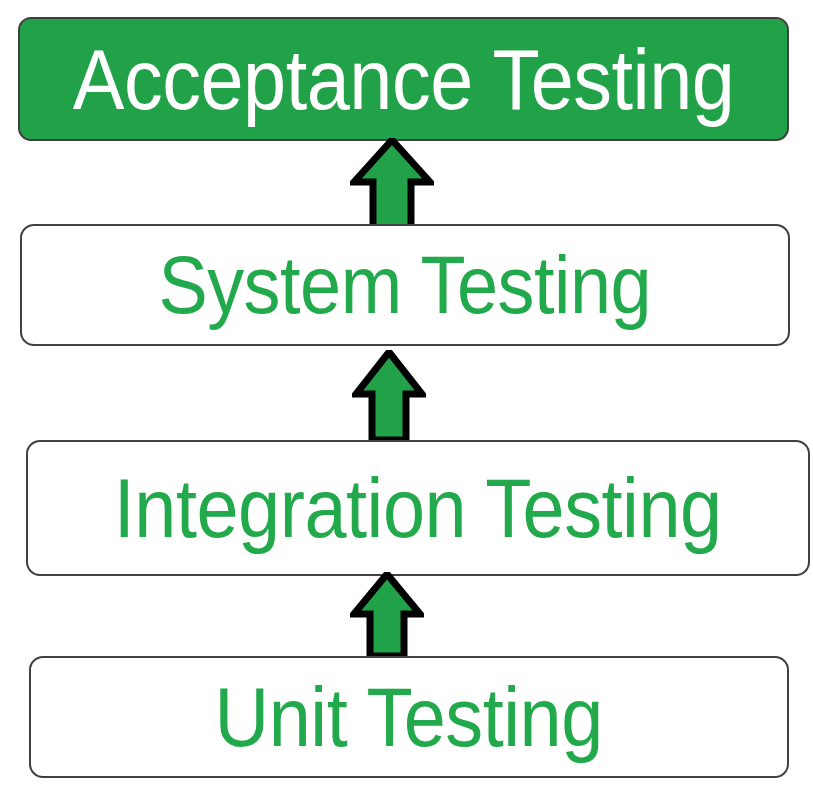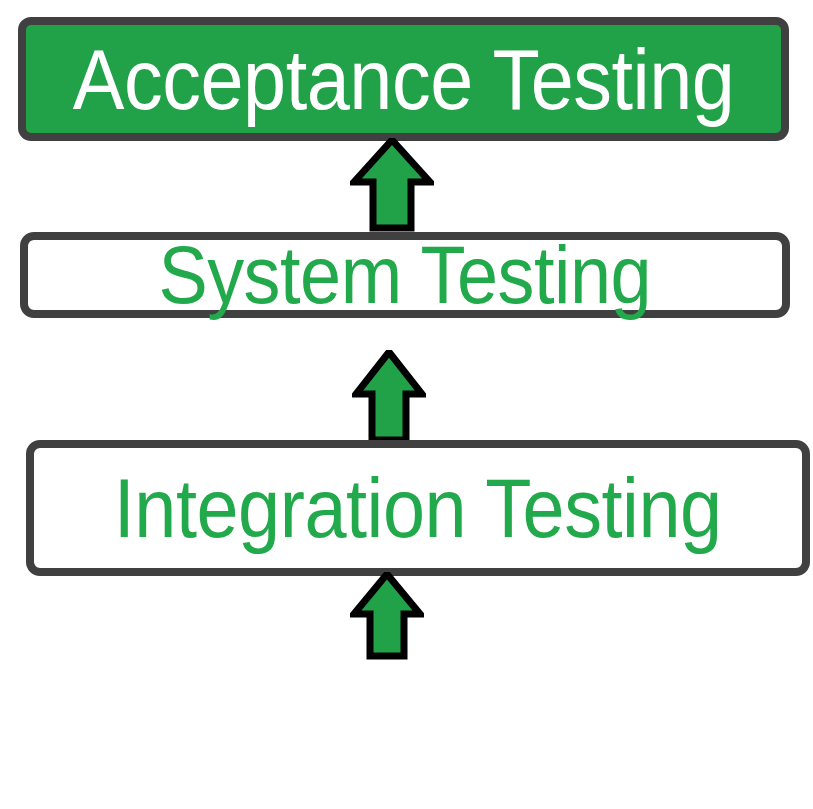"Acceptance Testing" .tier { border: 8px solid #404040 -> 2px solid #404040 }
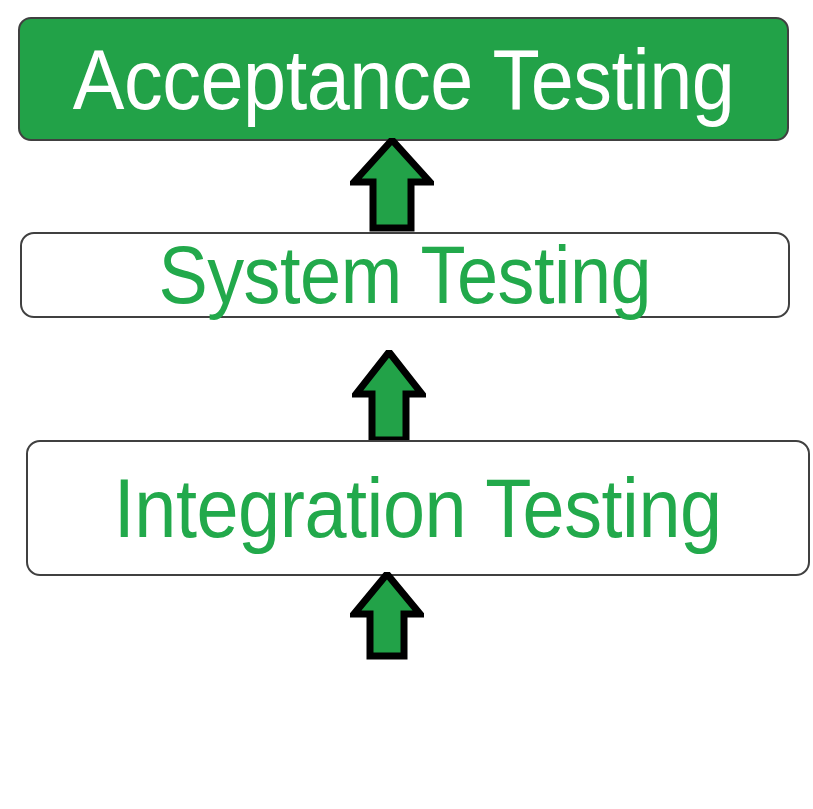"System Testing" #tier-system { height: 86px -> 122px; top: 232px -> 224px }
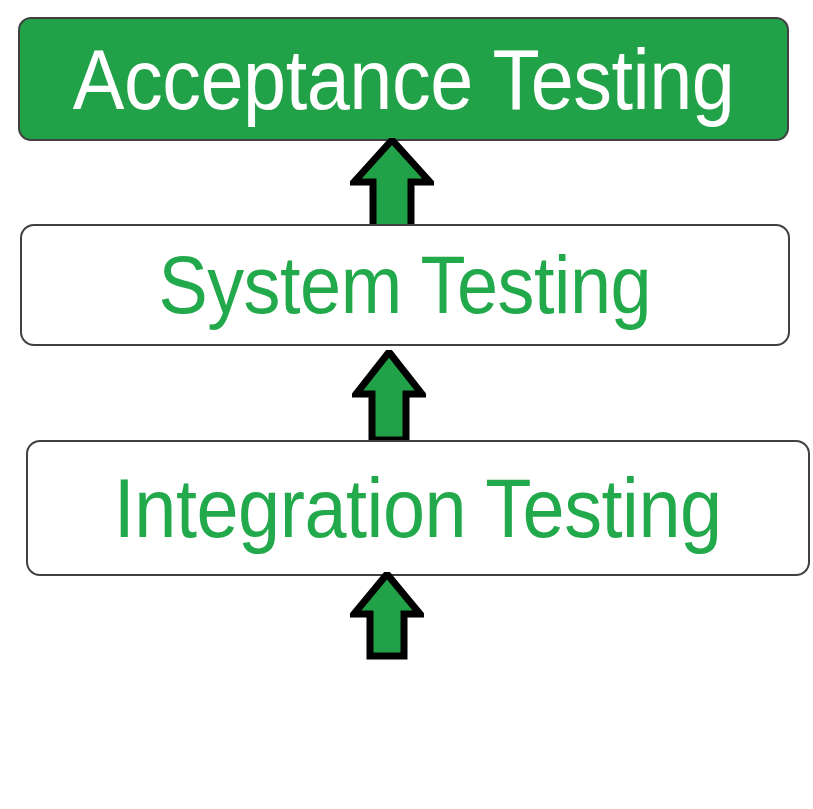"Unit Testing" div.tier { html: none -> <div> <span>Unit Testing</span> </div> }
